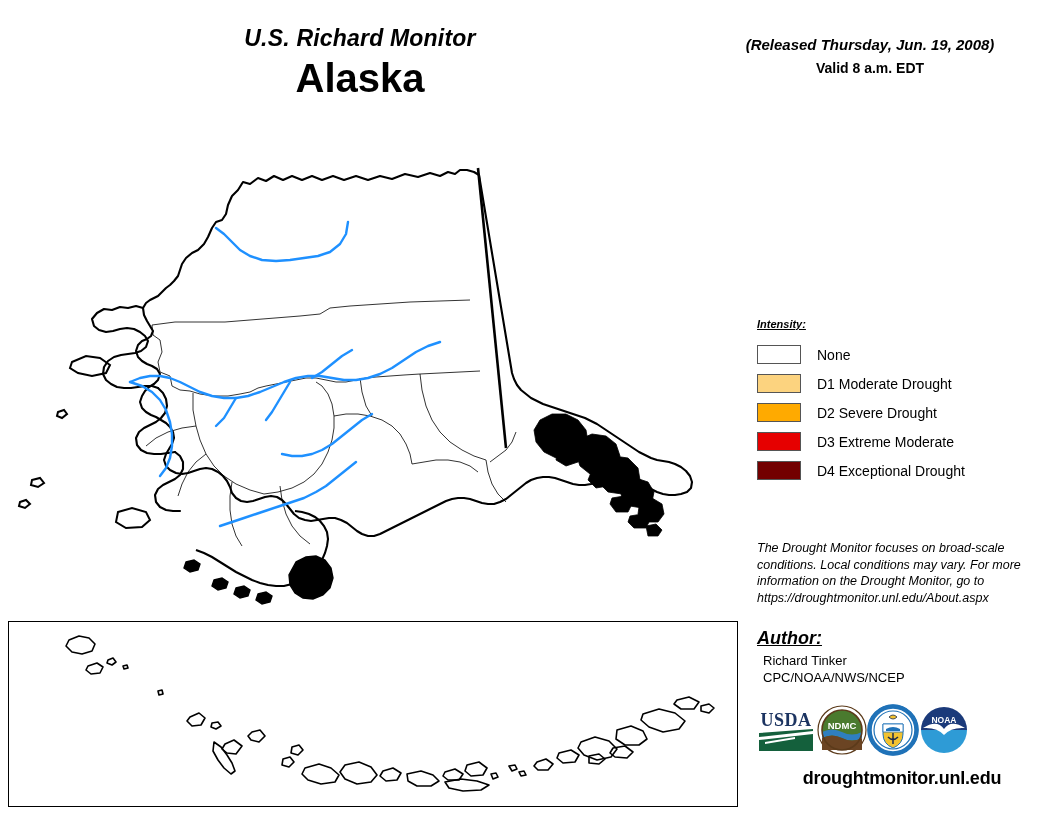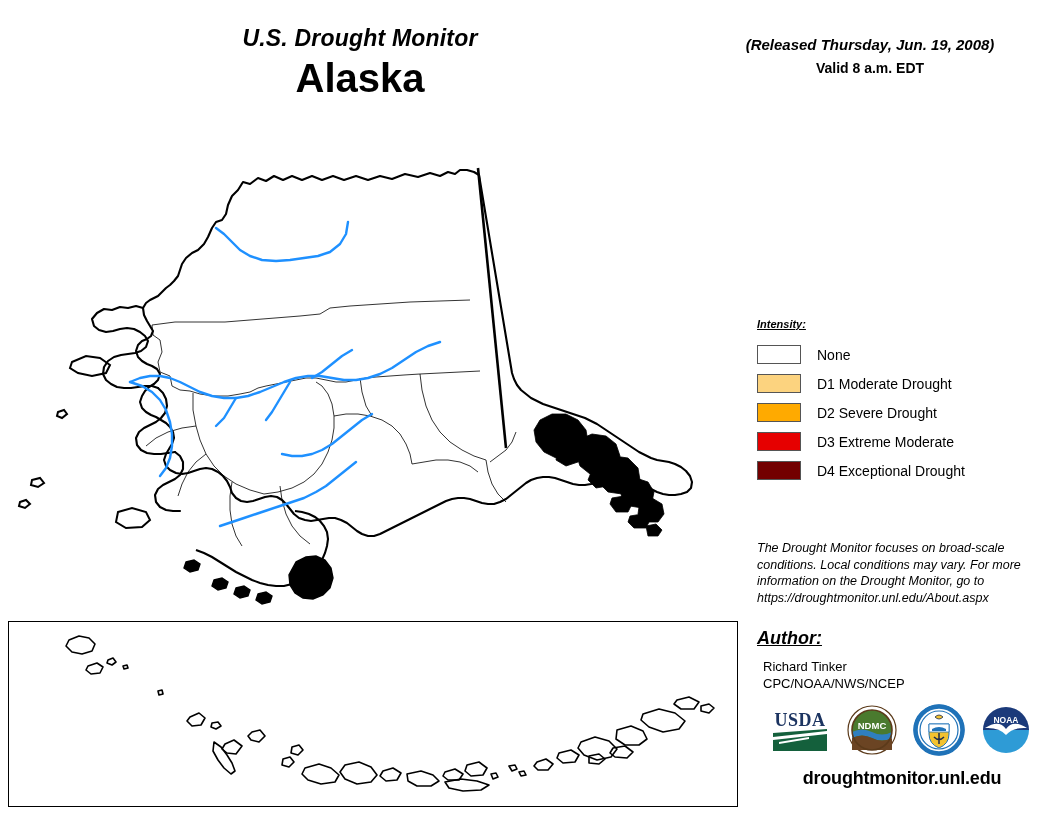"U.S. Drought Monitor" div { text: Drought -> Richard }
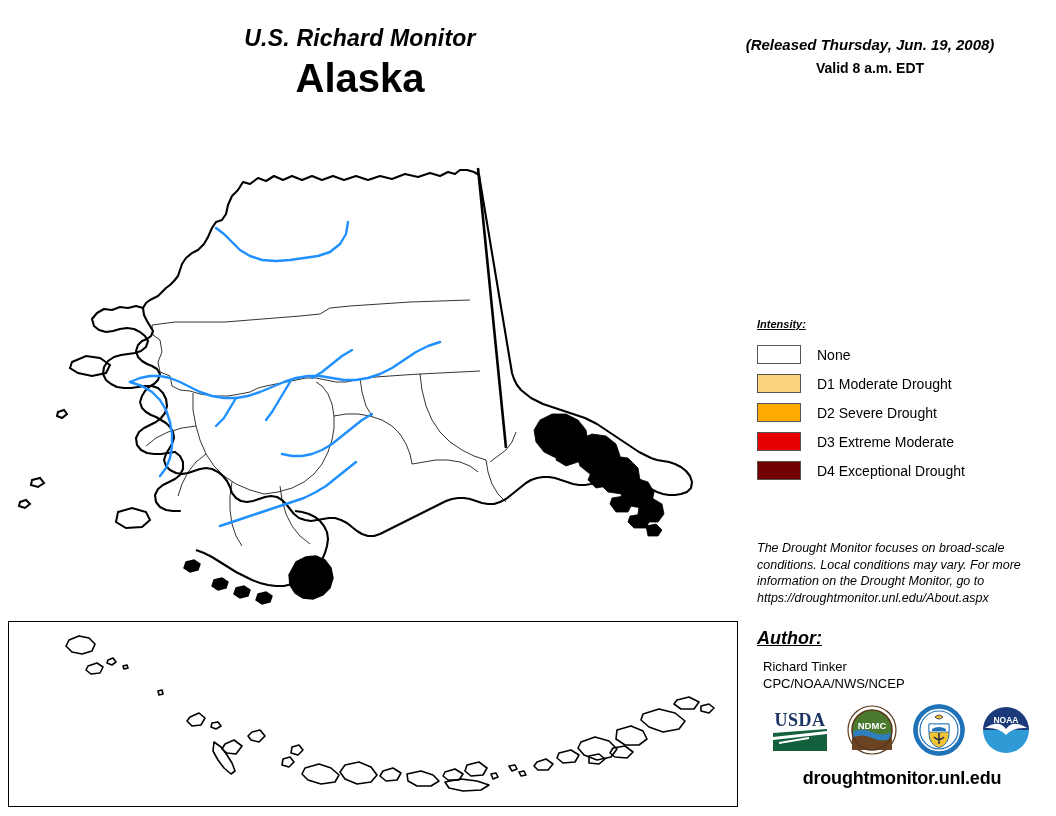"Richard Tinker" #author-lines { margin-top: 9px -> 3px }
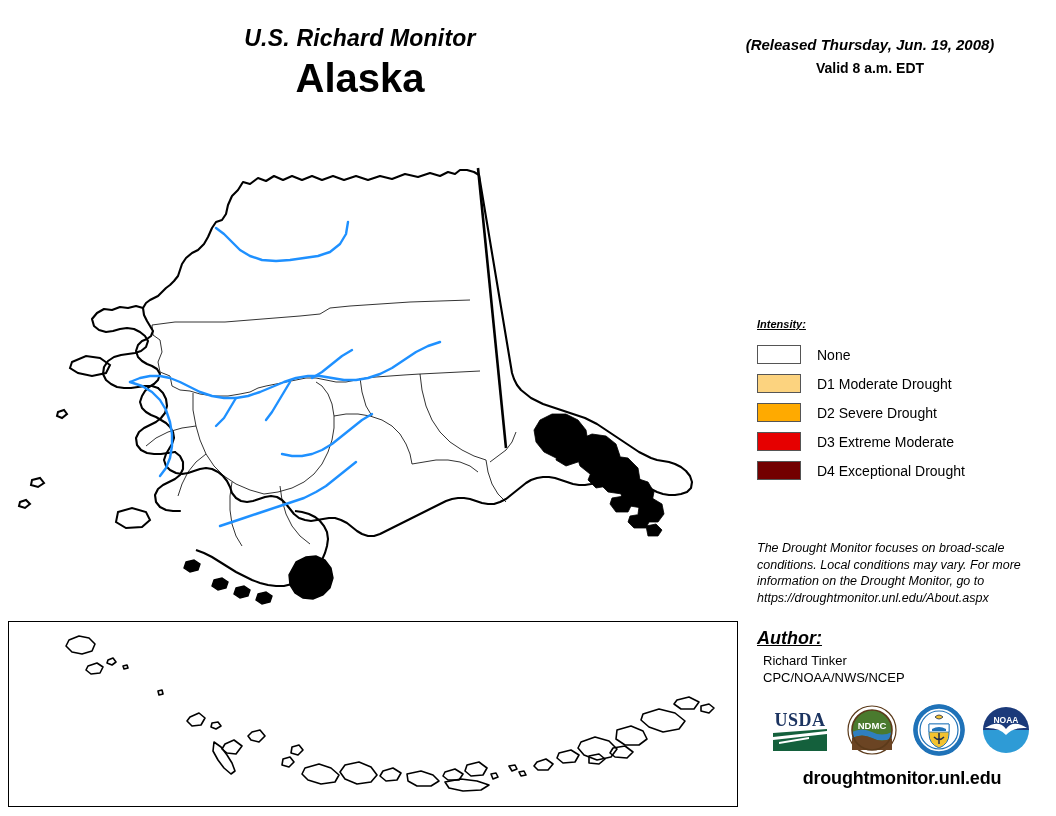"USDA" #logos { gap: 16px -> none; justify-content: center -> flex-start }
